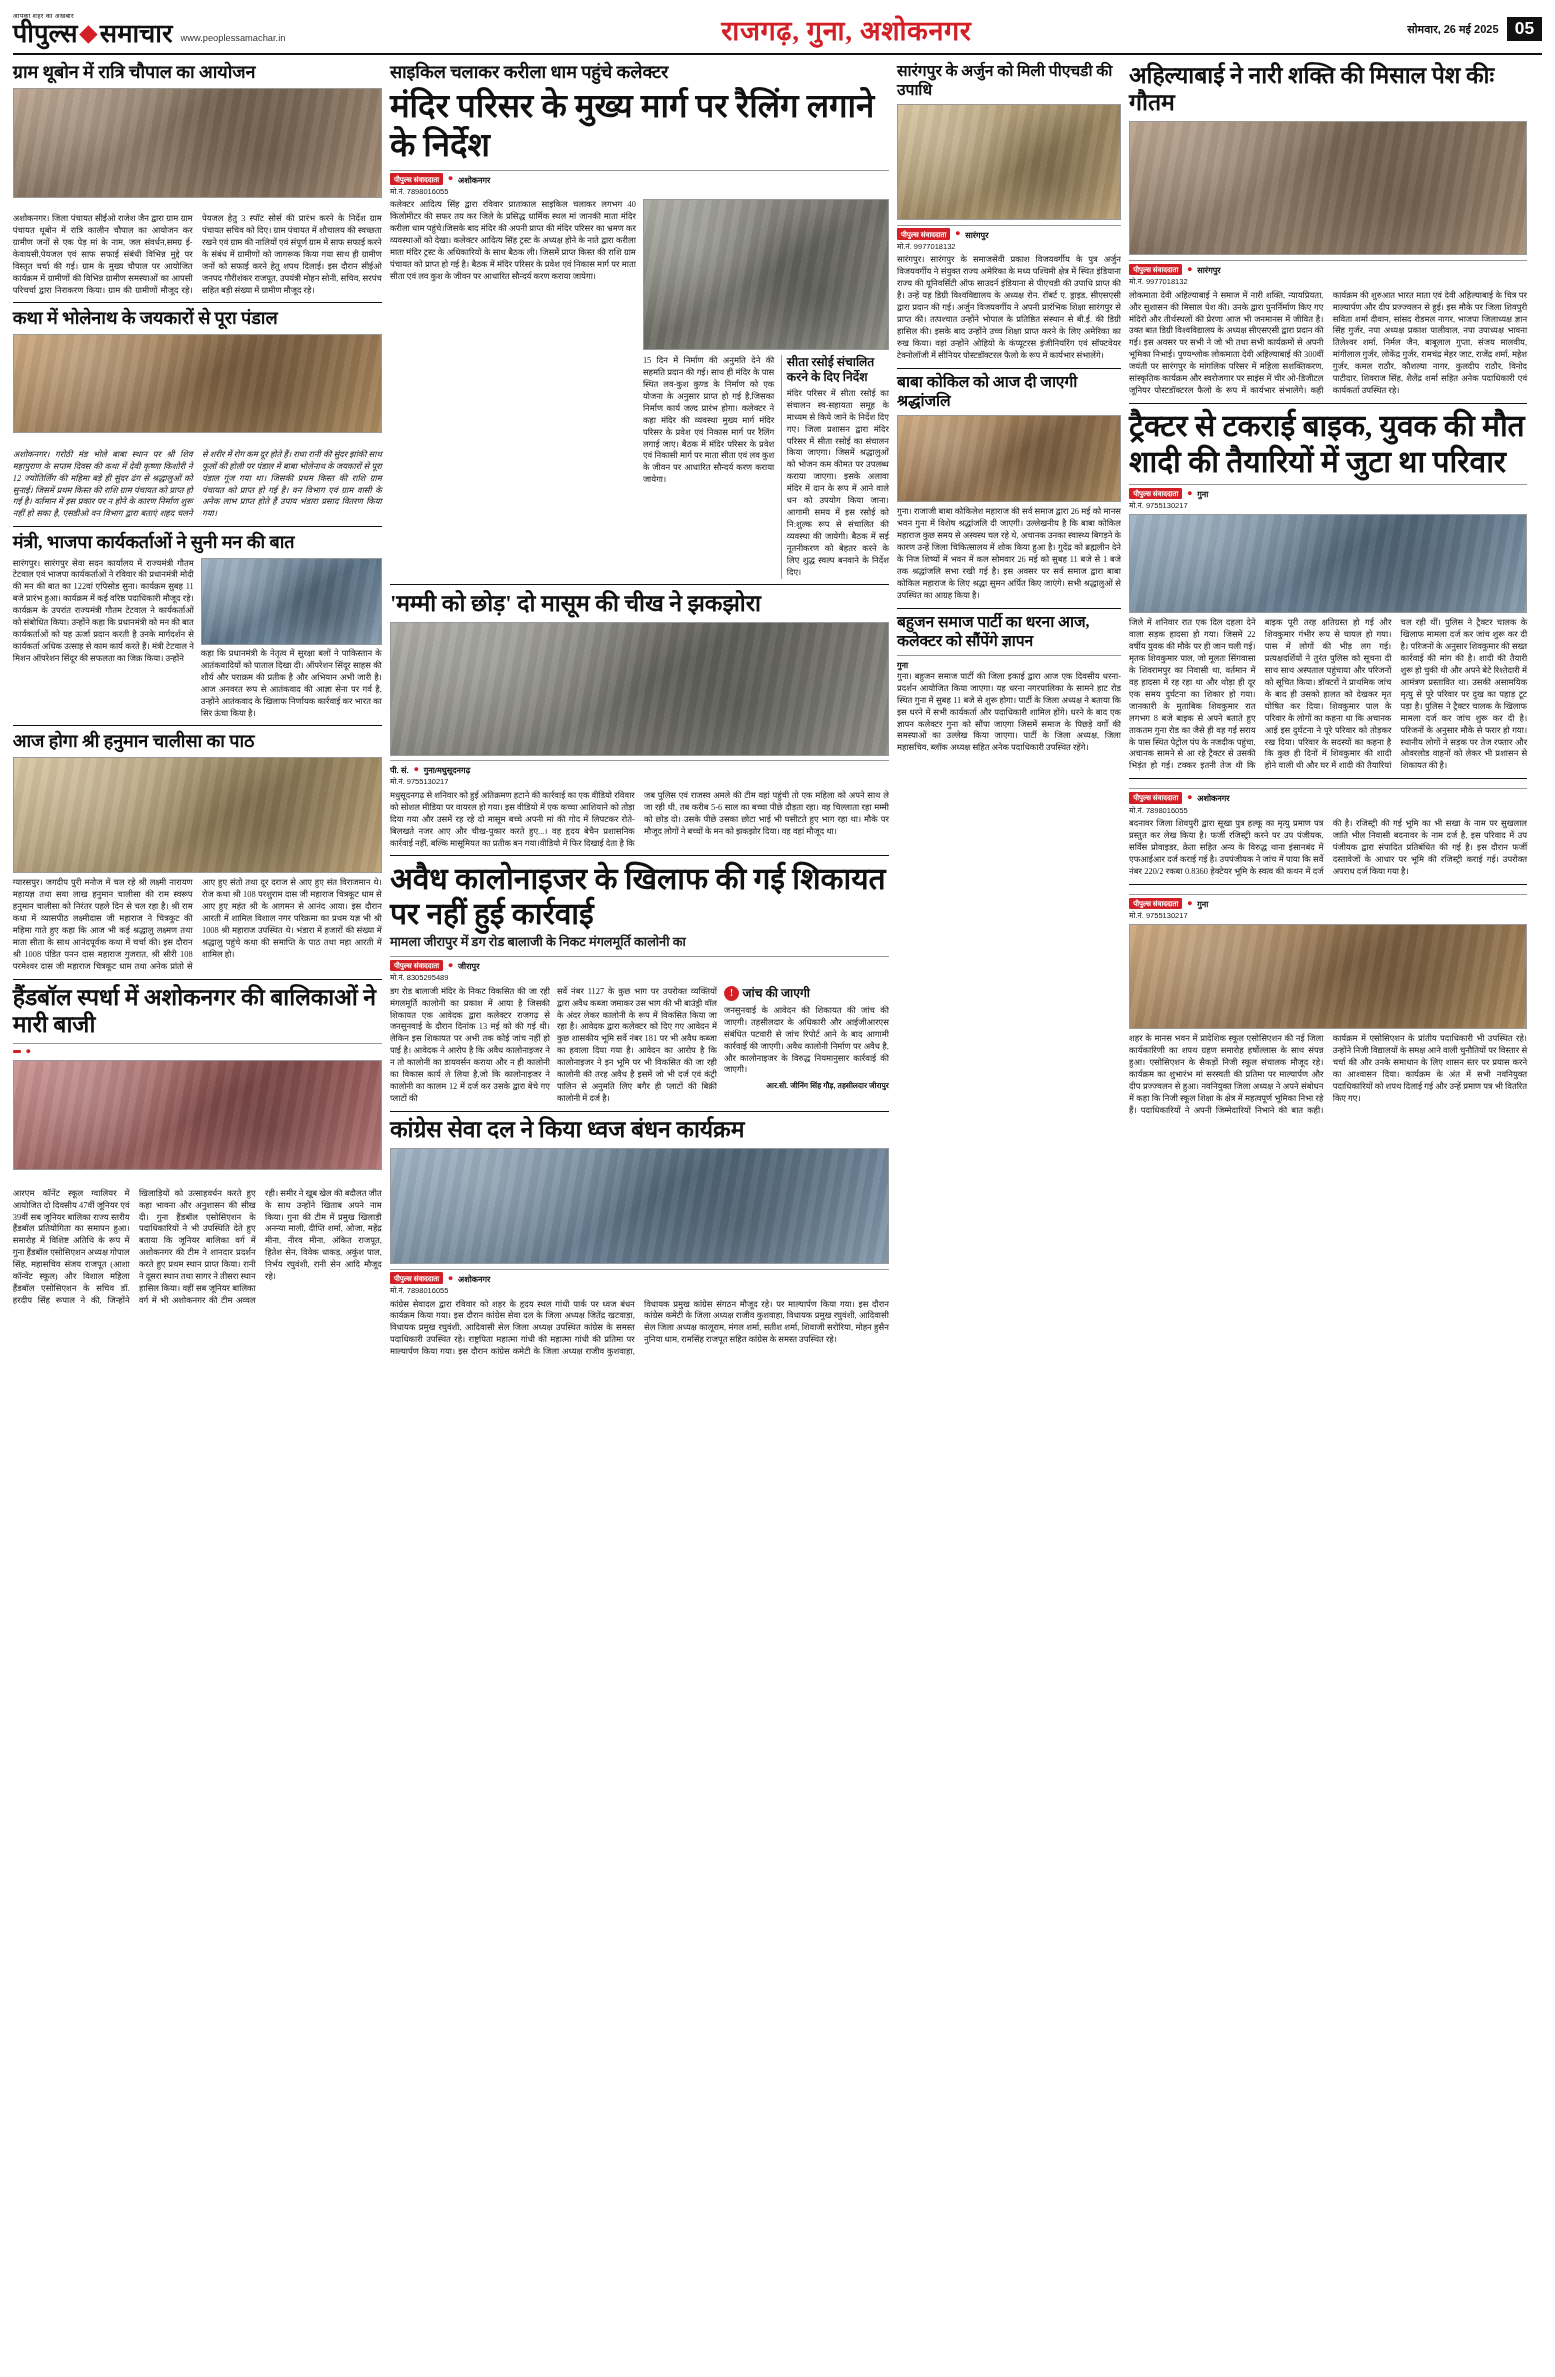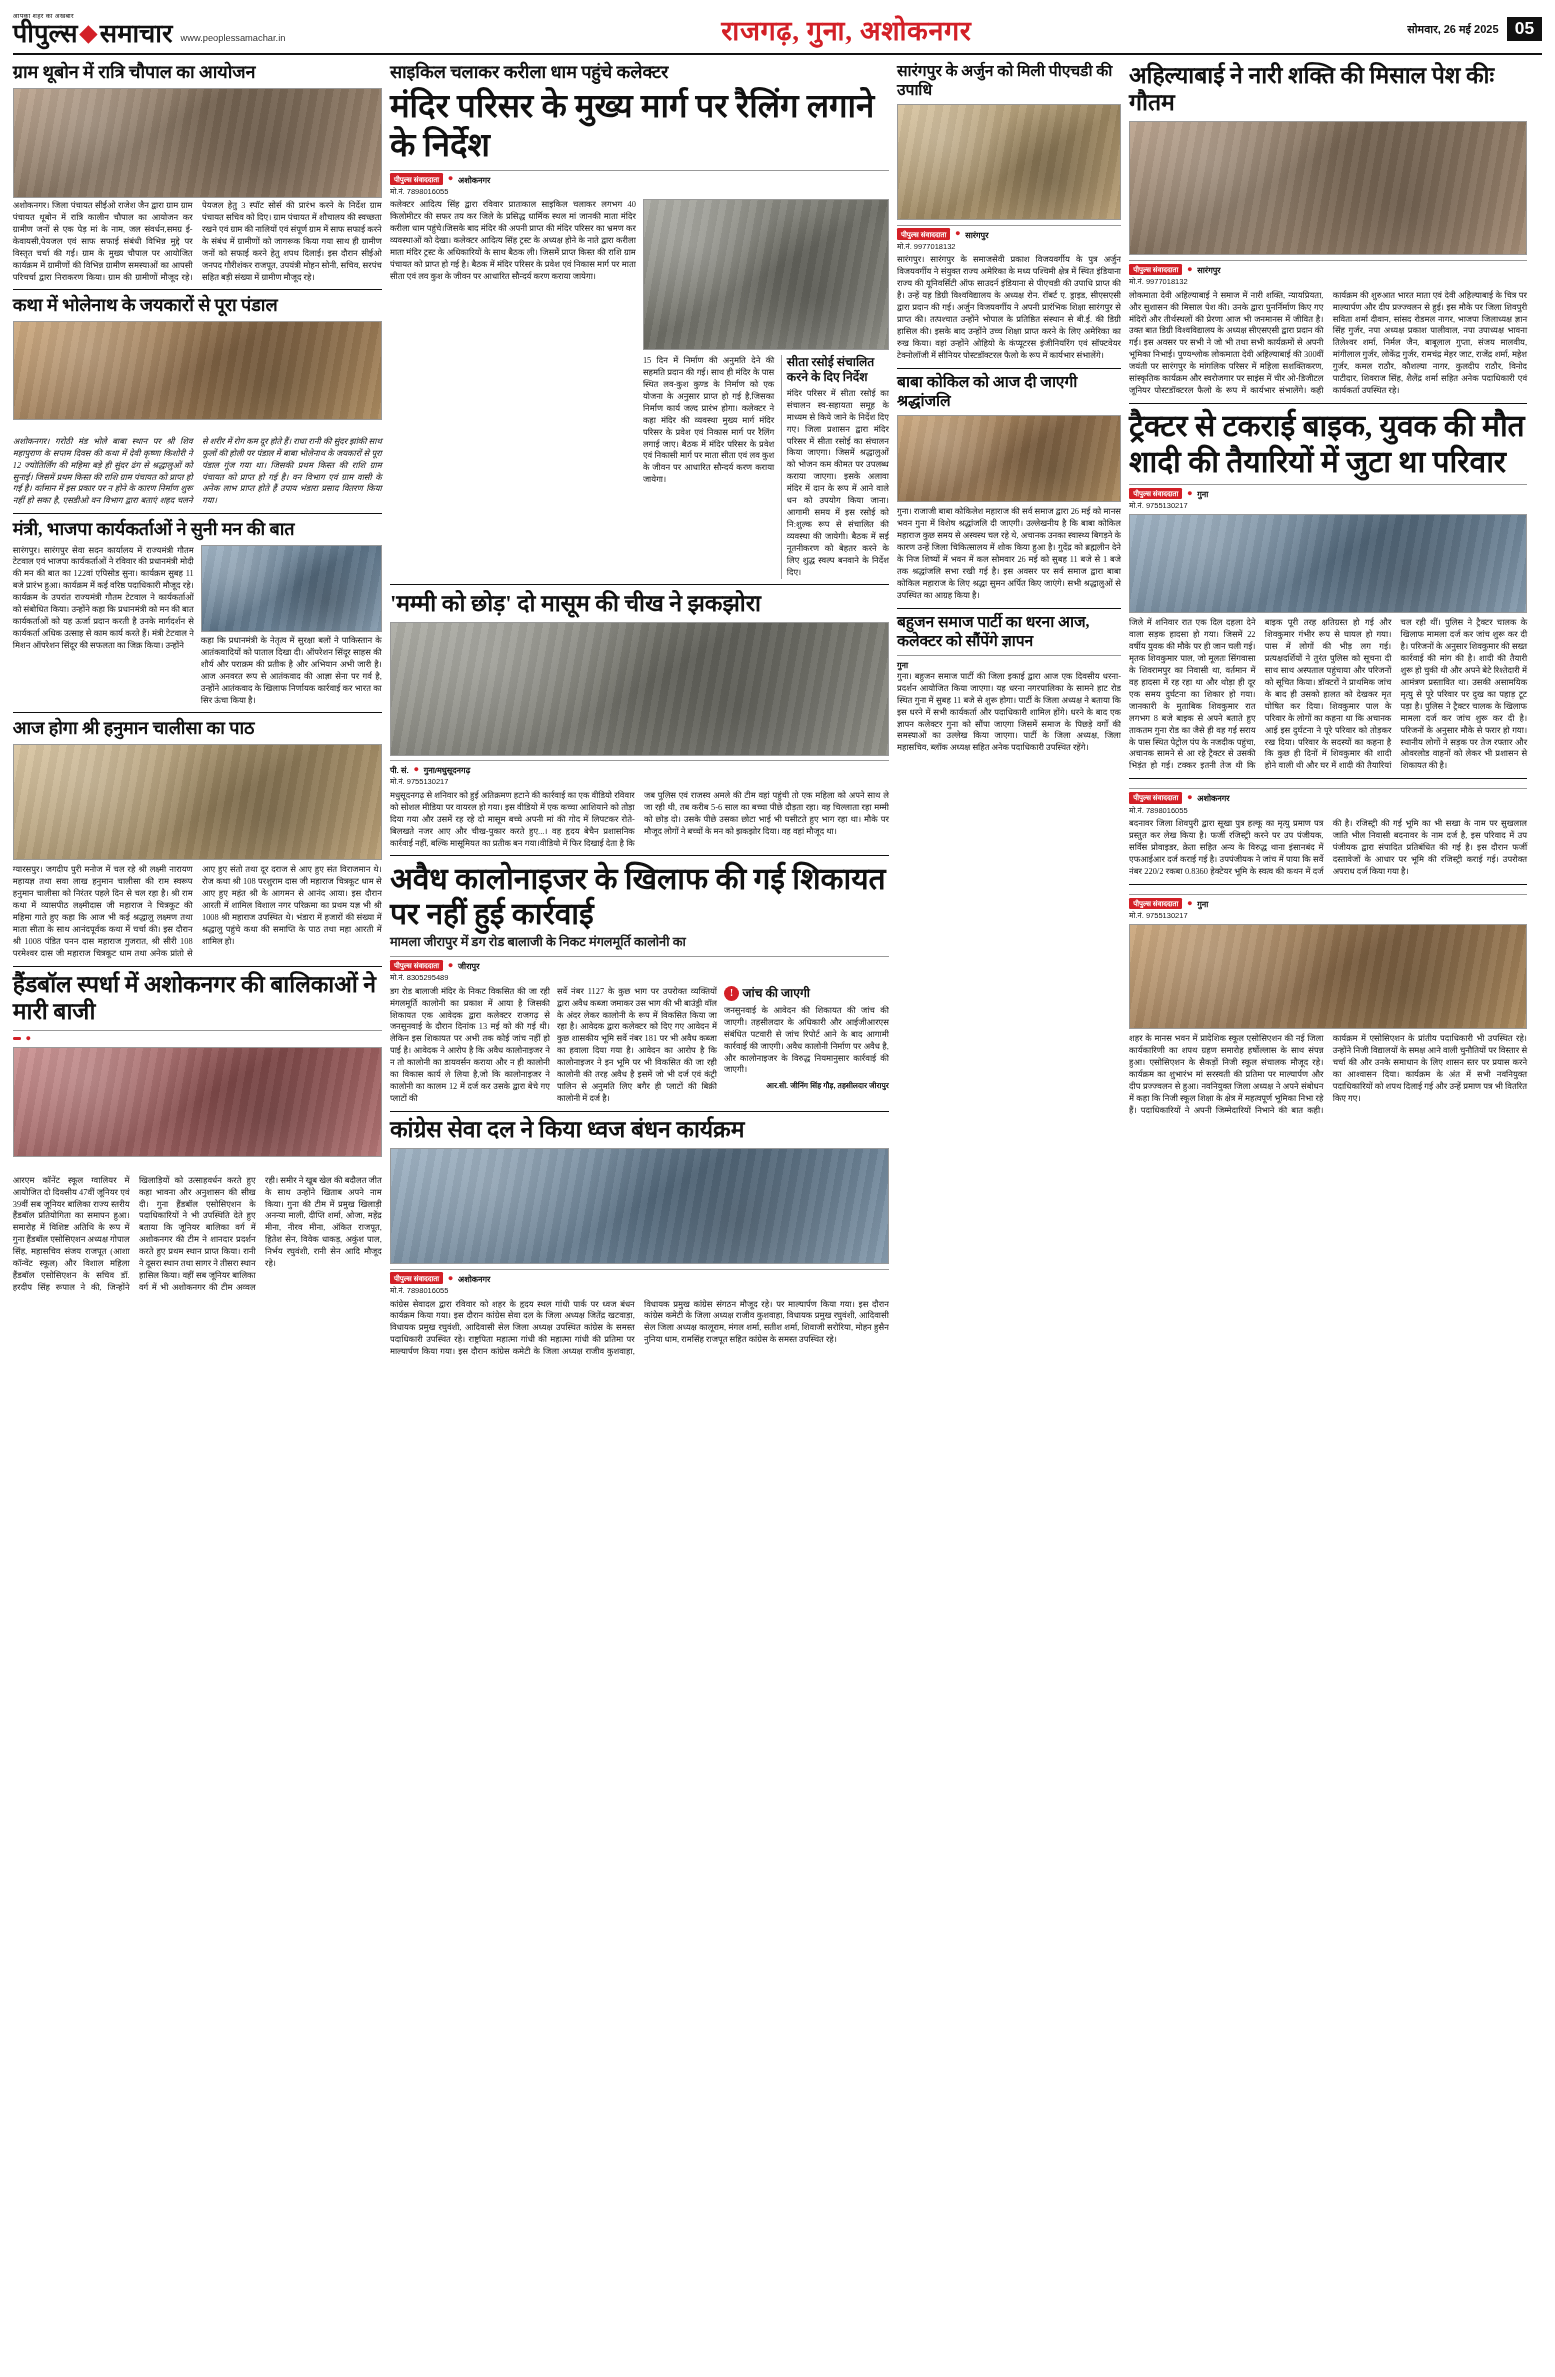"अशोकनगर। जिला पंचायत सीईओ राजेश" div.body-text { margin-top: 2px -> 15px }
